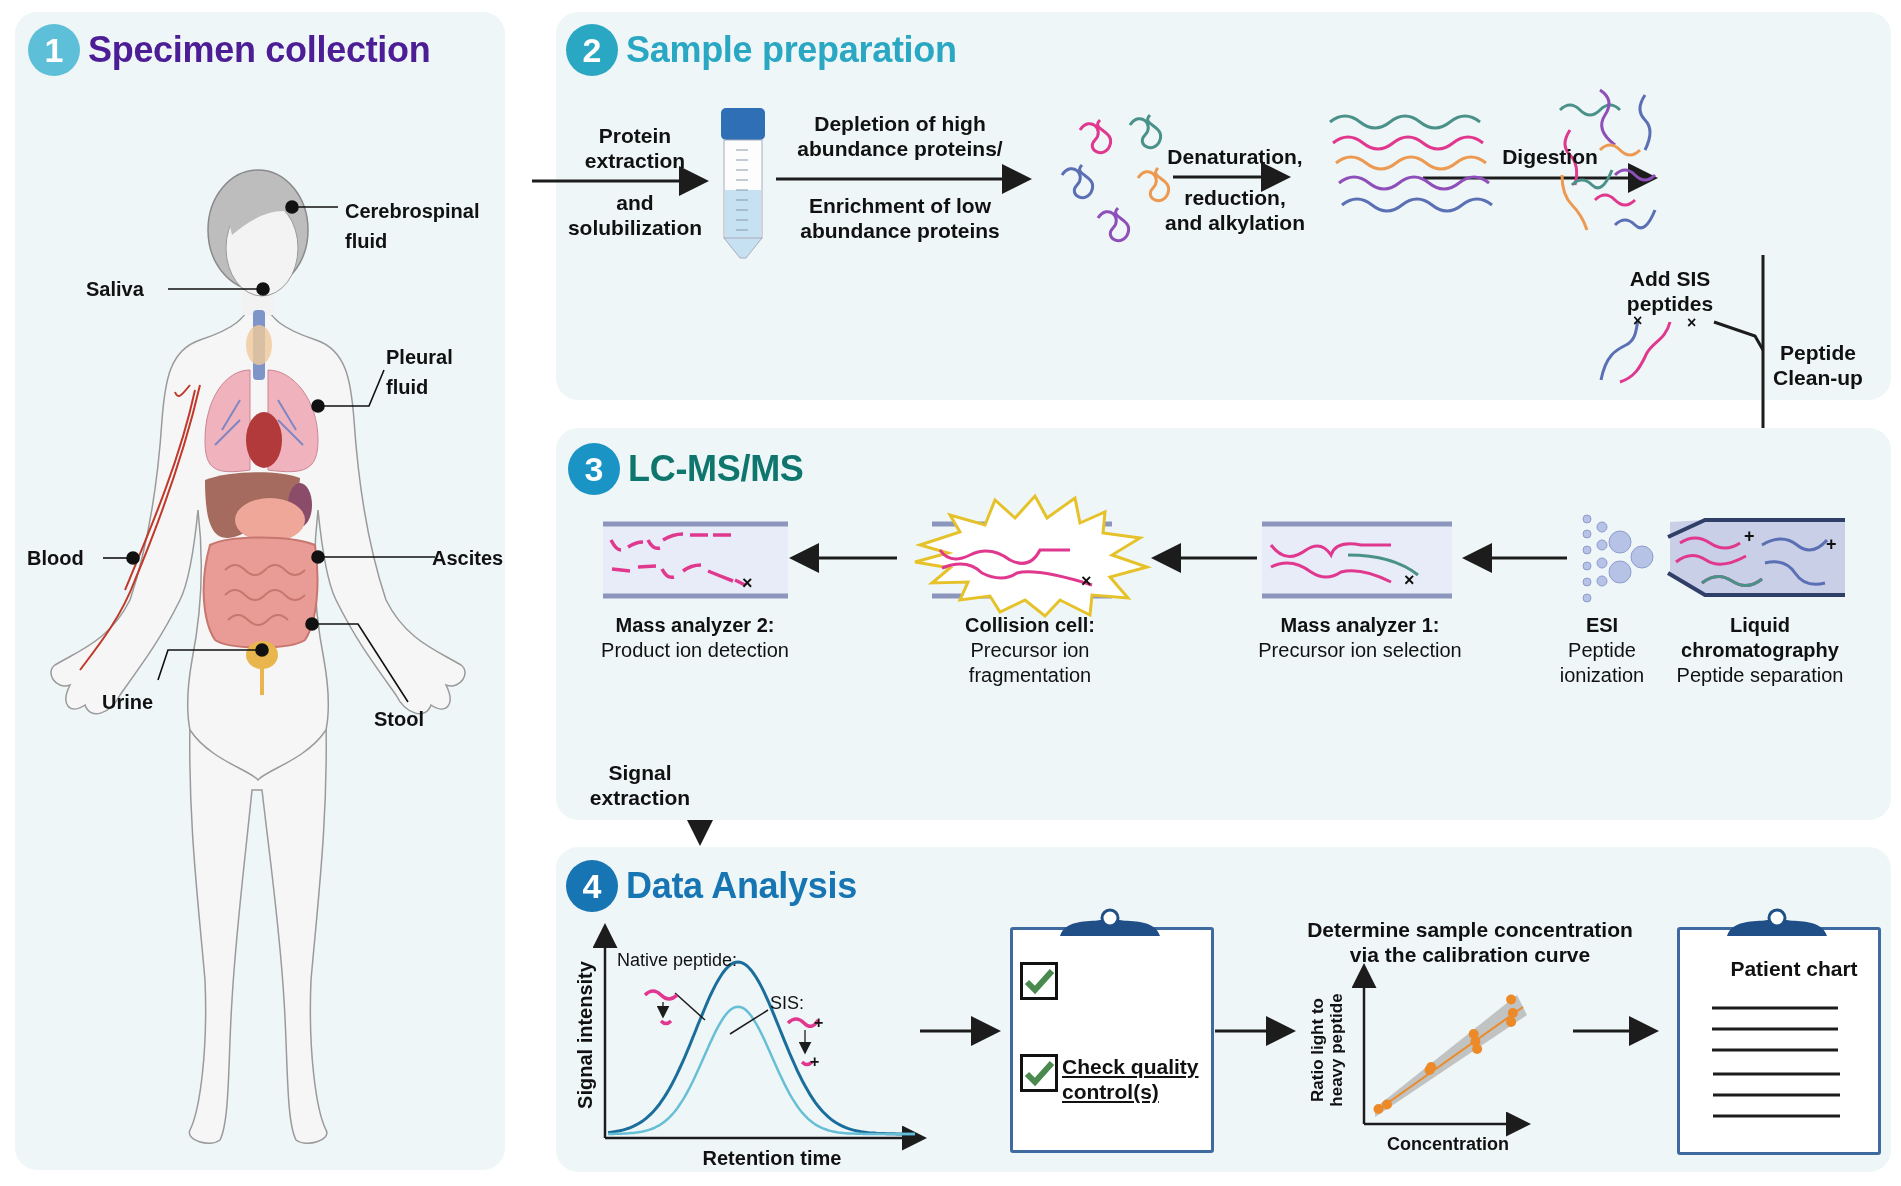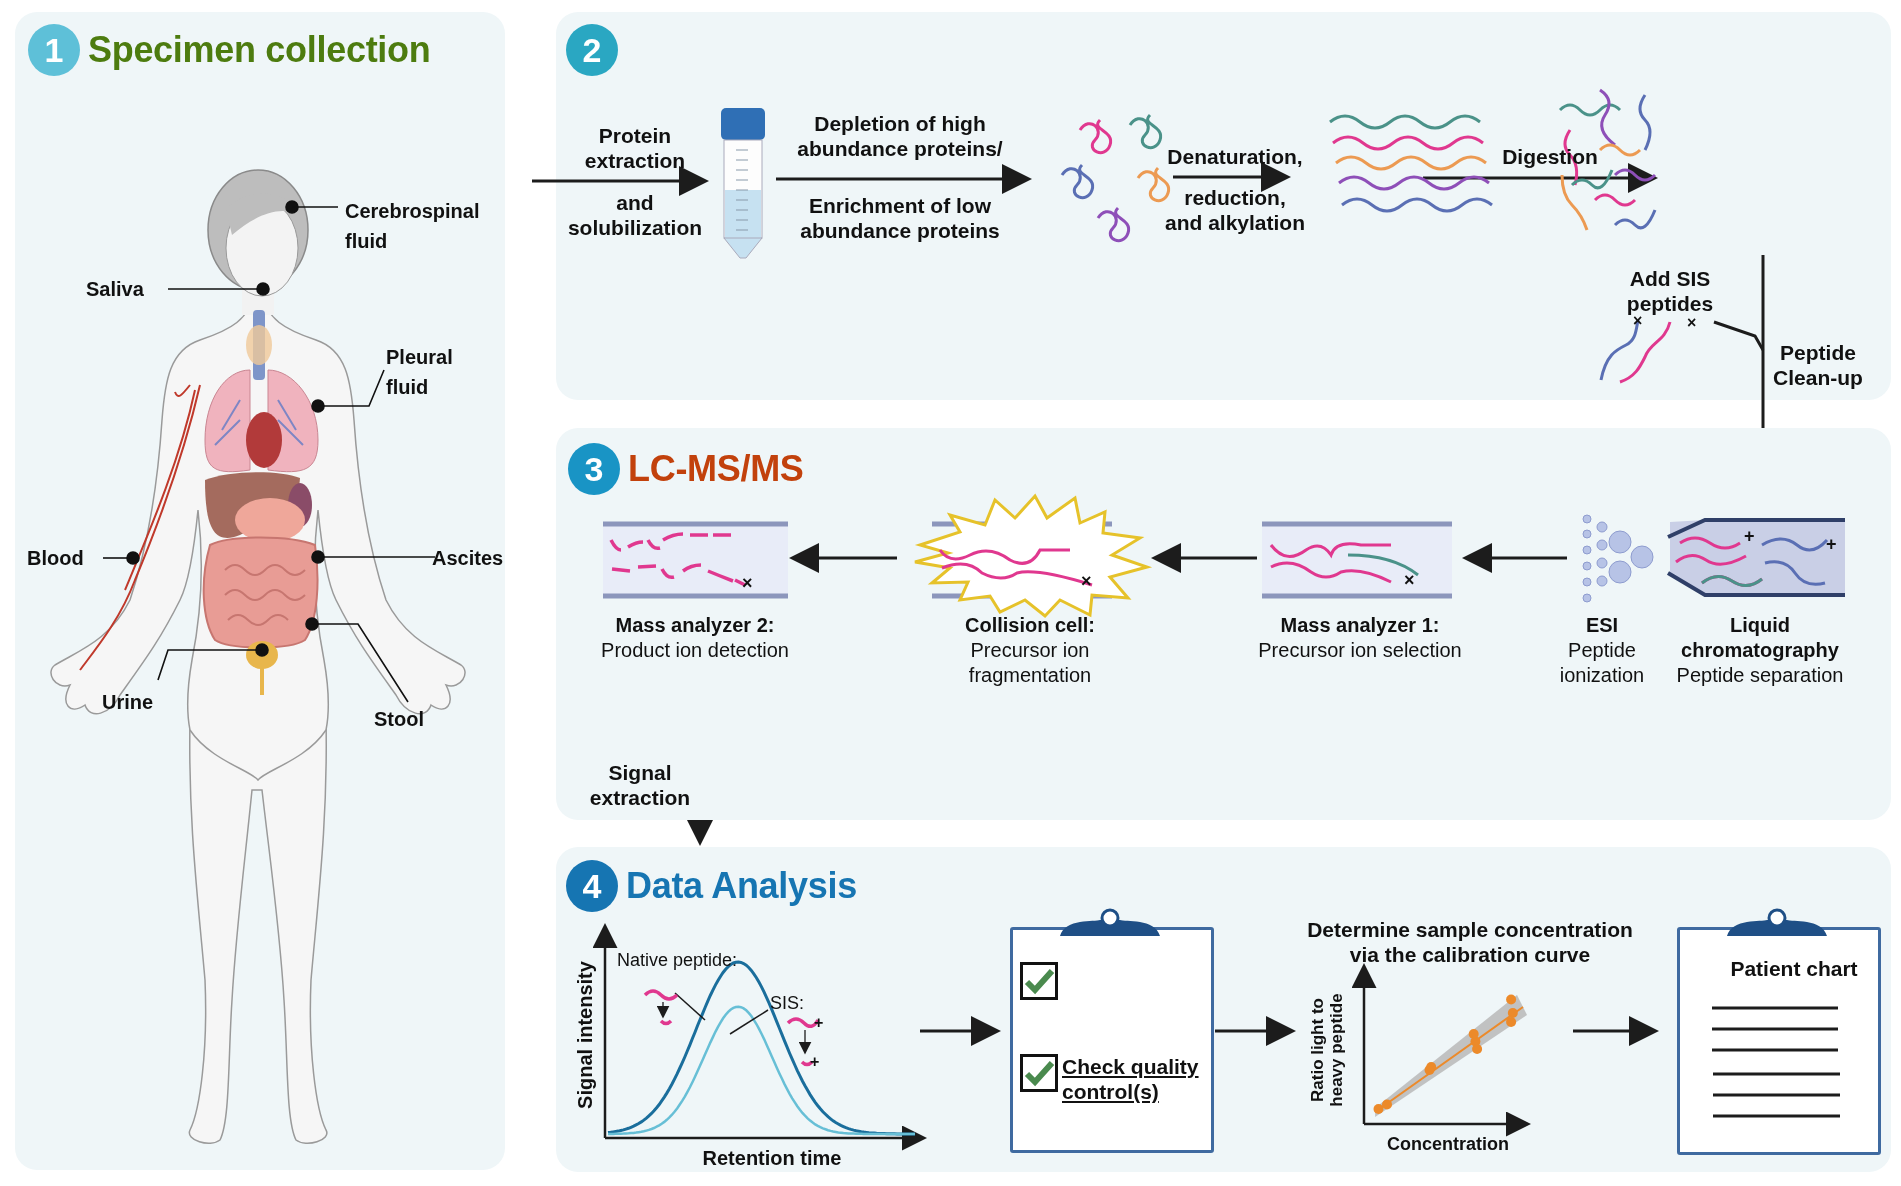"Specimen collection" div.step-title { color: #4d7c0f -> #4c1d95 }
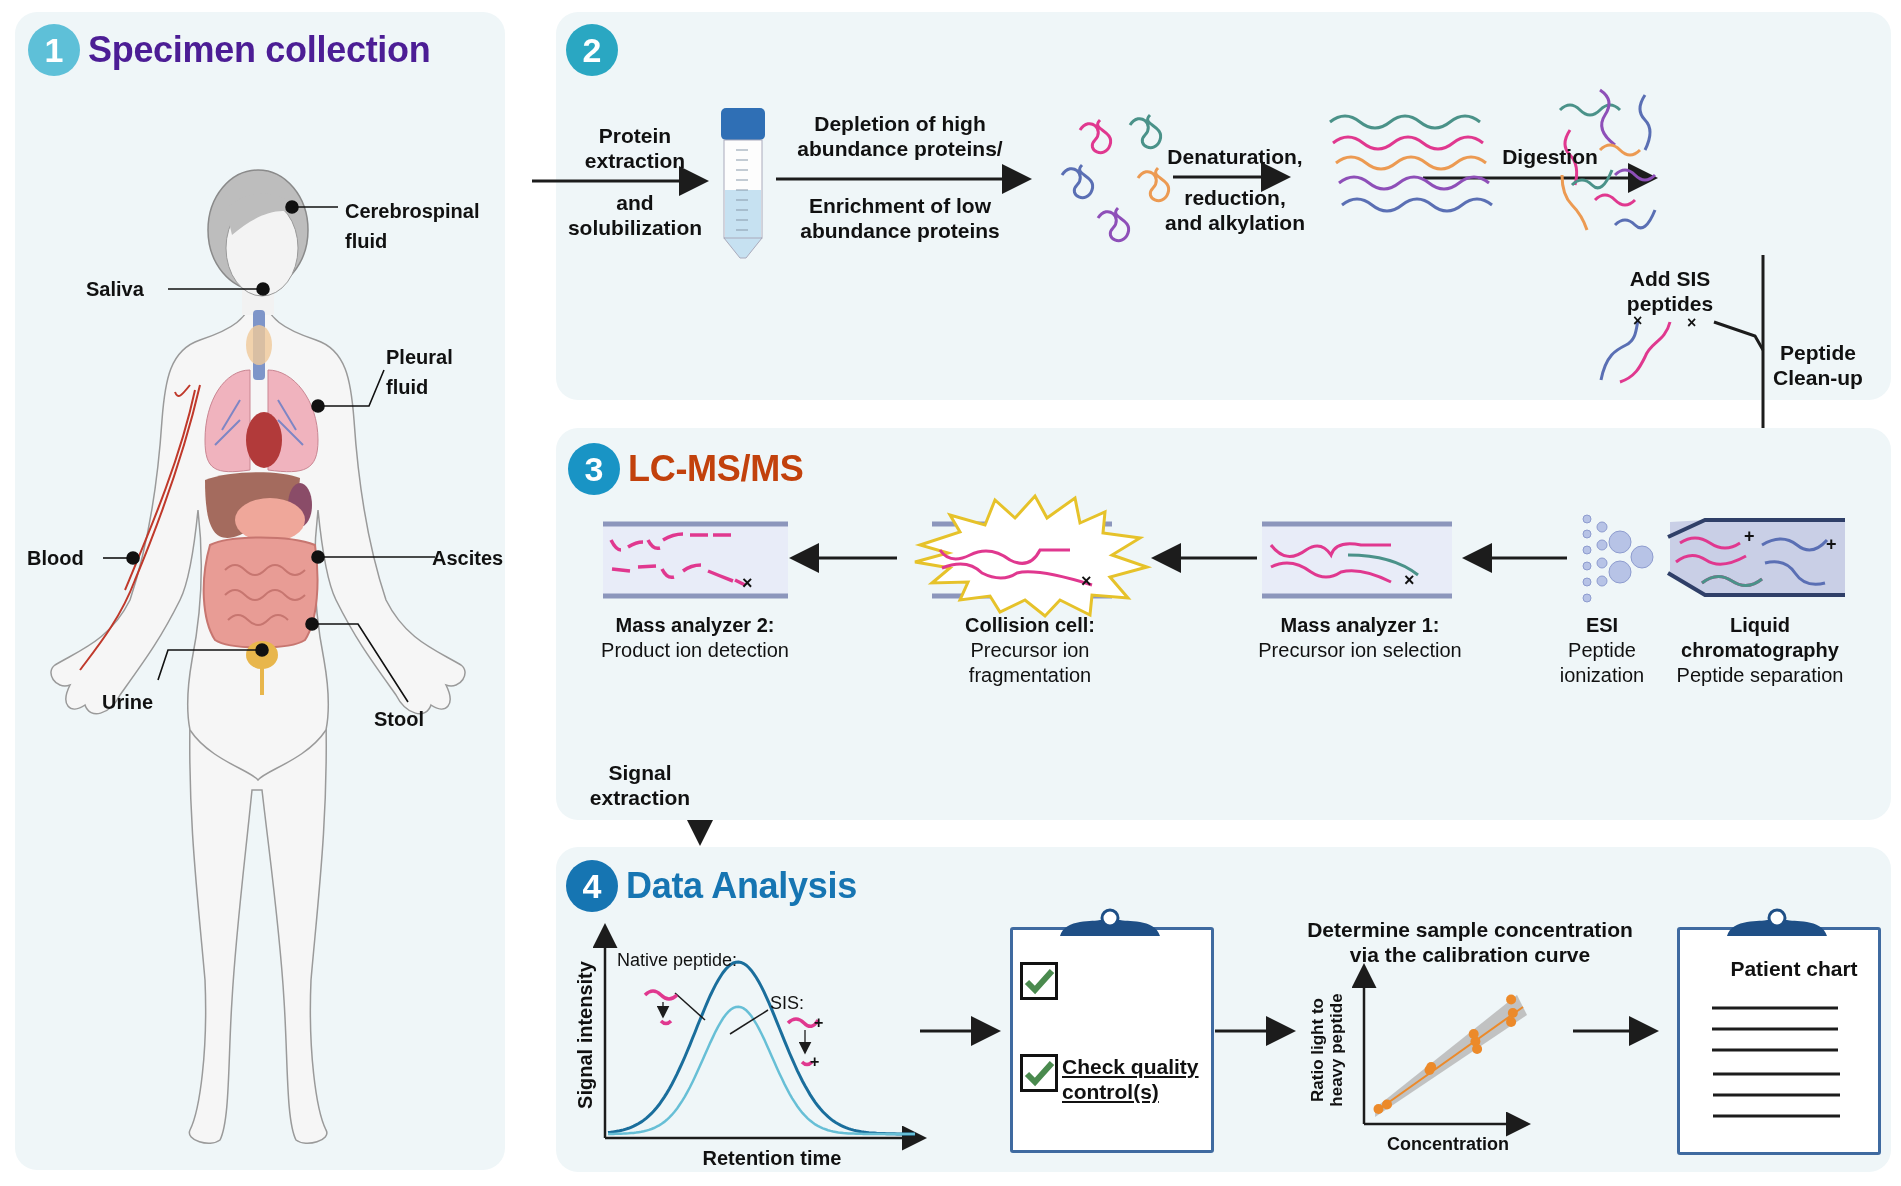"Sample preparation" div.step-title { html: none -> <div>Sample preparation</div> }
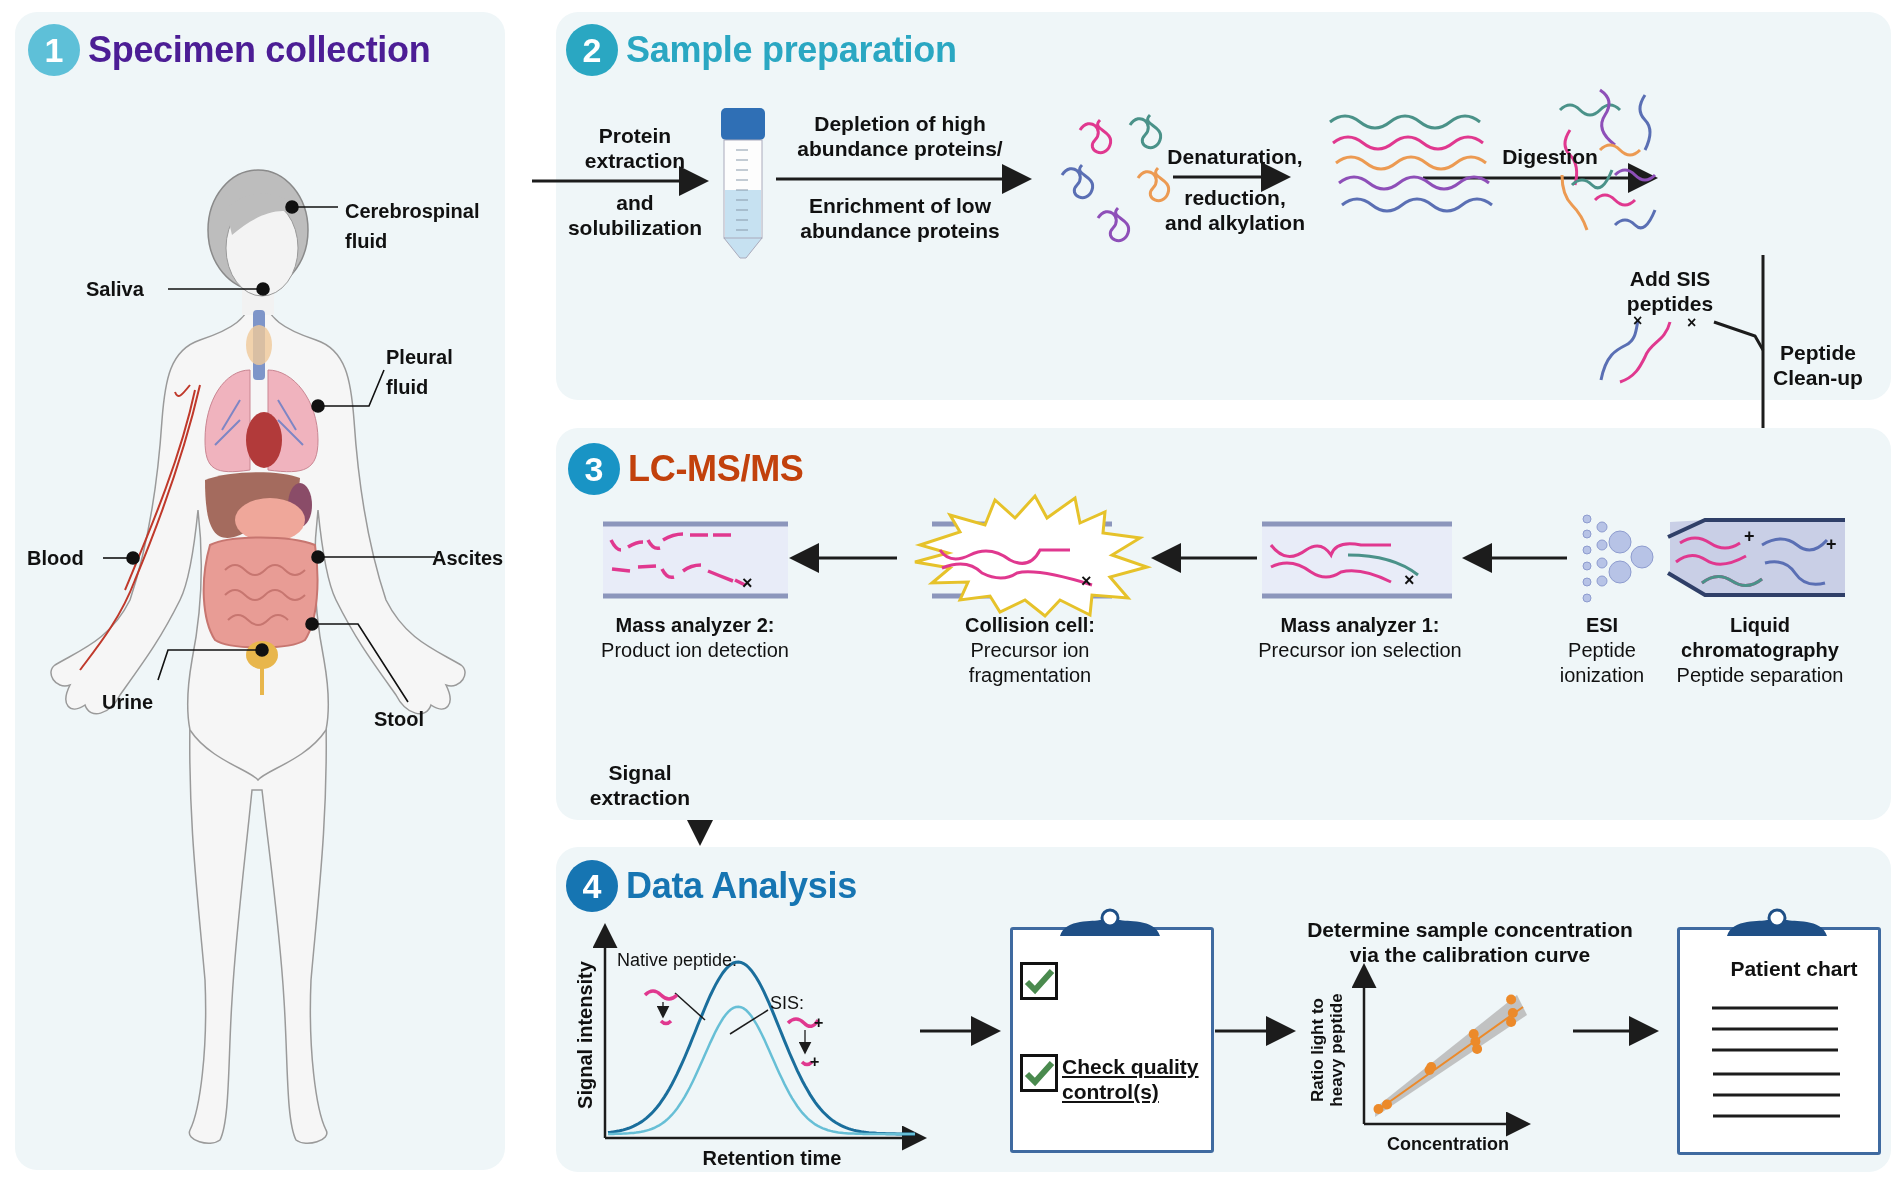"LC-MS/MS" div.step-title { color: #c2410c -> #0f766e }
